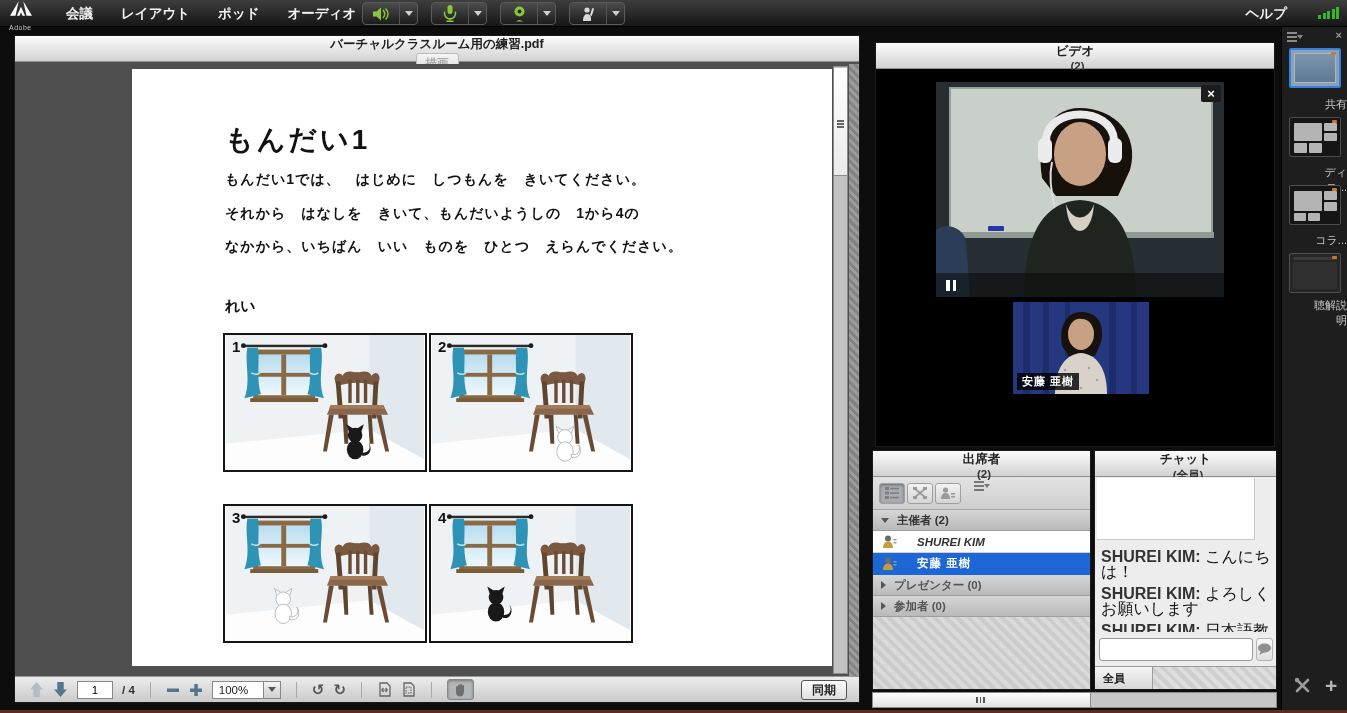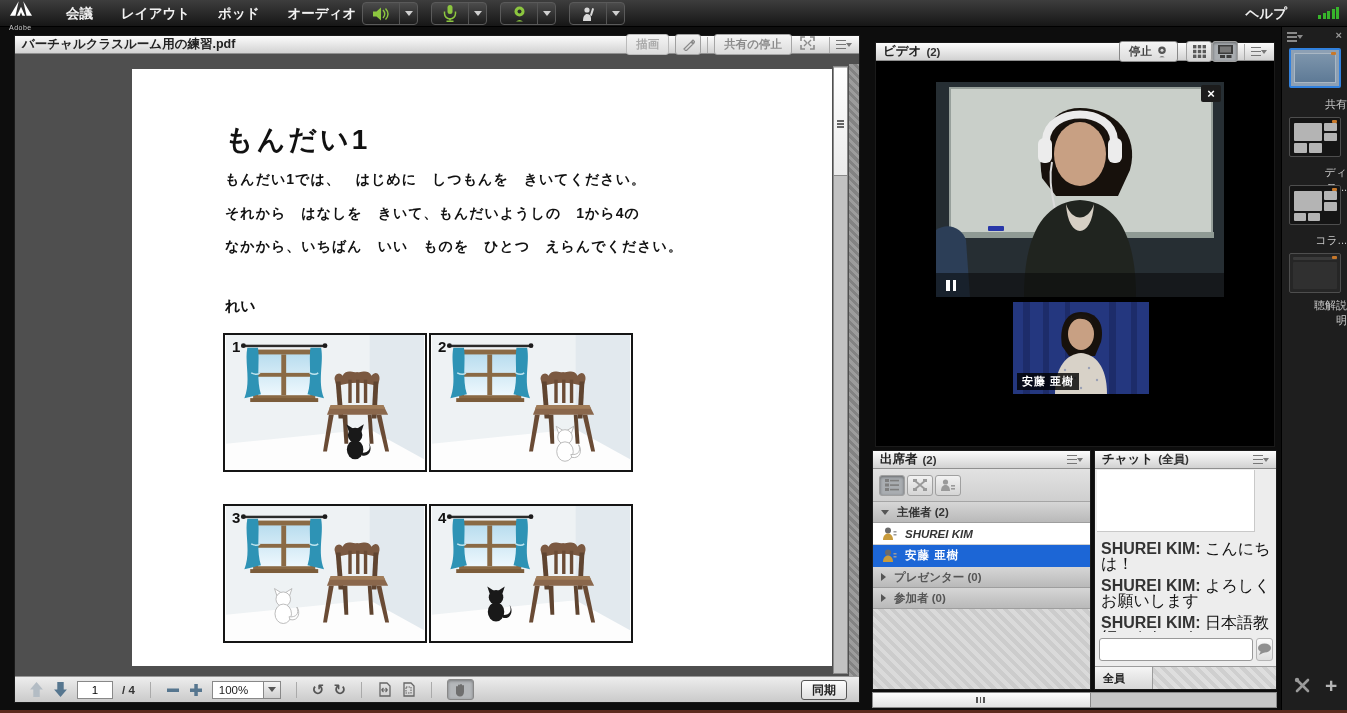"バーチャルクラスルーム用の練習.pdf" .pod-head { flex-direction: none -> column; height: 18px -> 26px }
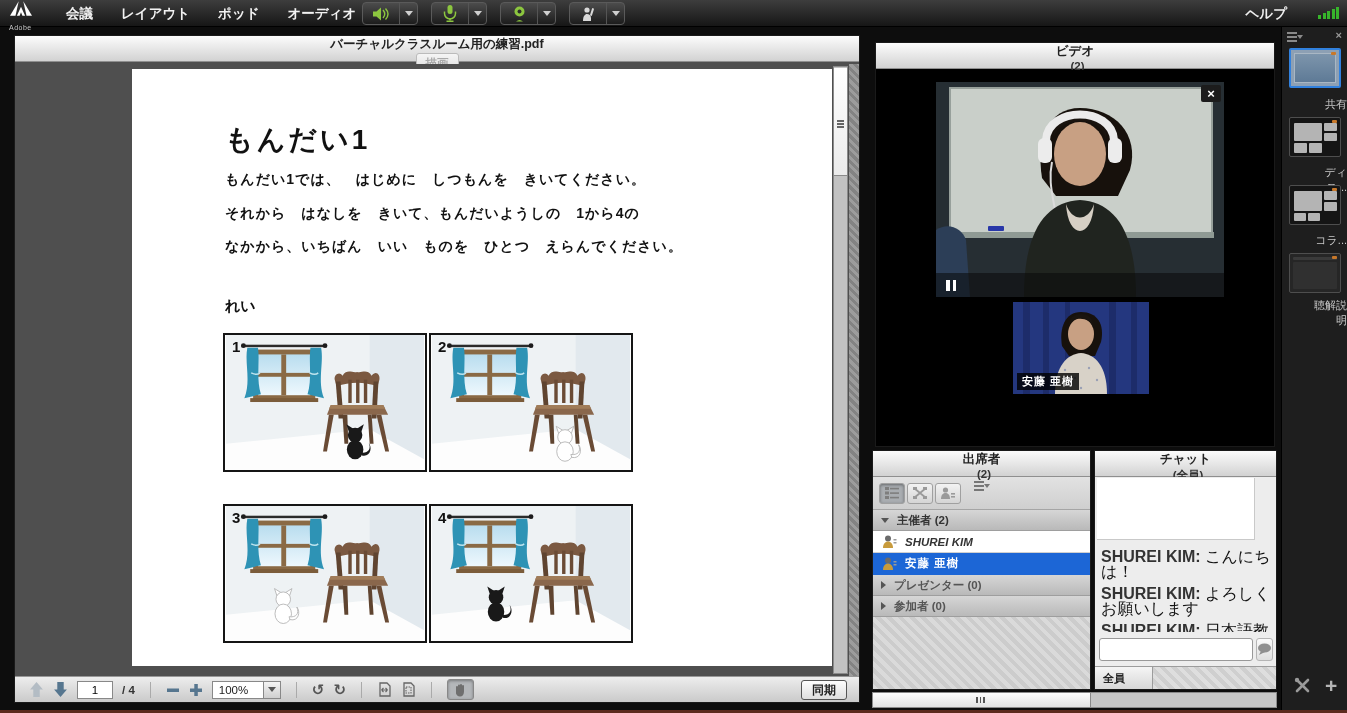"SHUREI KIM" .name-row { gap: 8px -> 20px }
